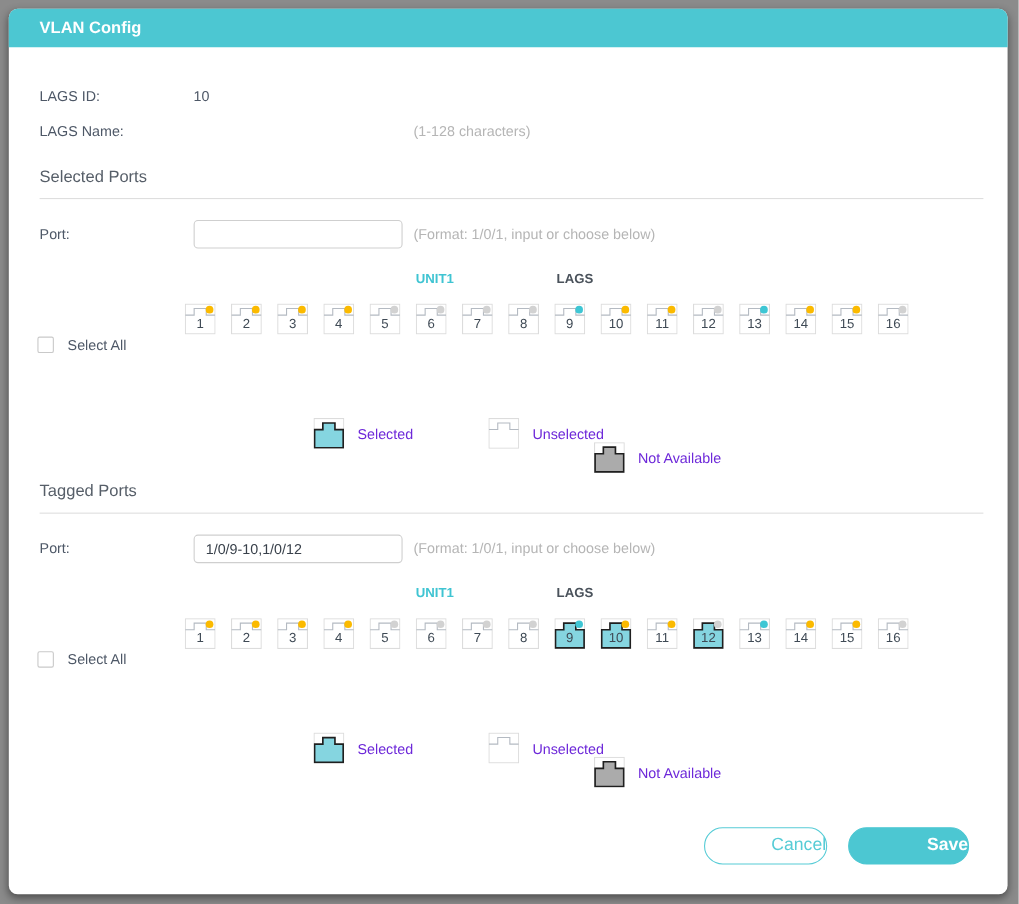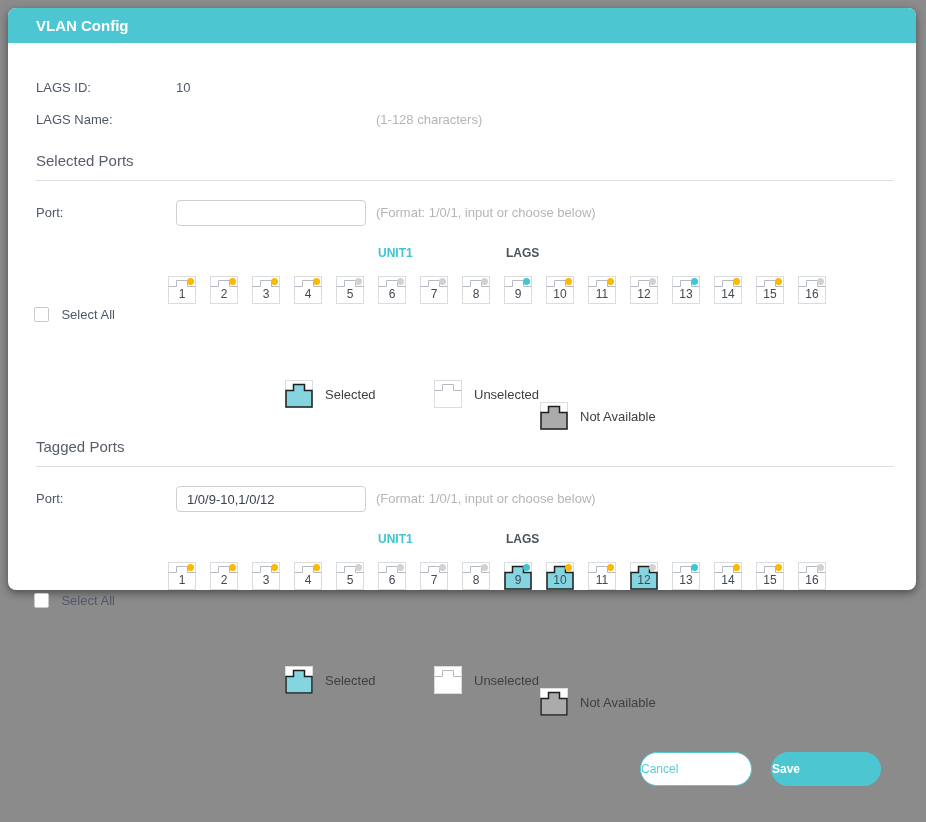"VLAN Config" .card { height: 582px -> 805px }
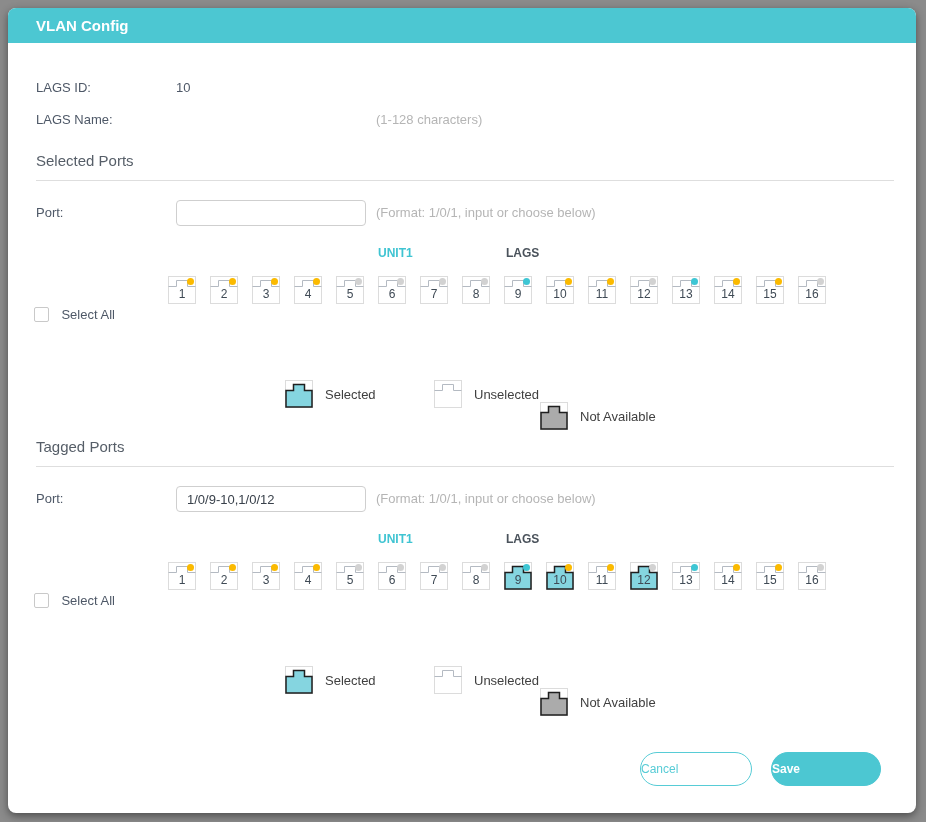"Selected" .legend-label { color: #404040 -> #6d28d9 }
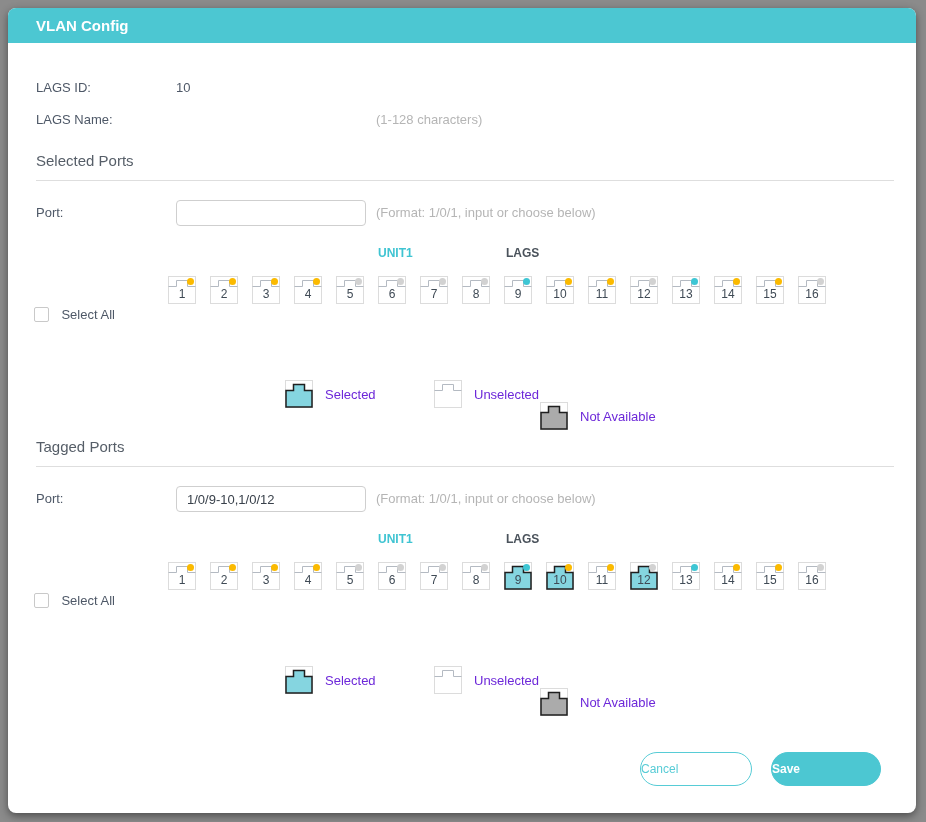"Unselected" .legend-item:nth-child(2) { left: 402px -> 412px }
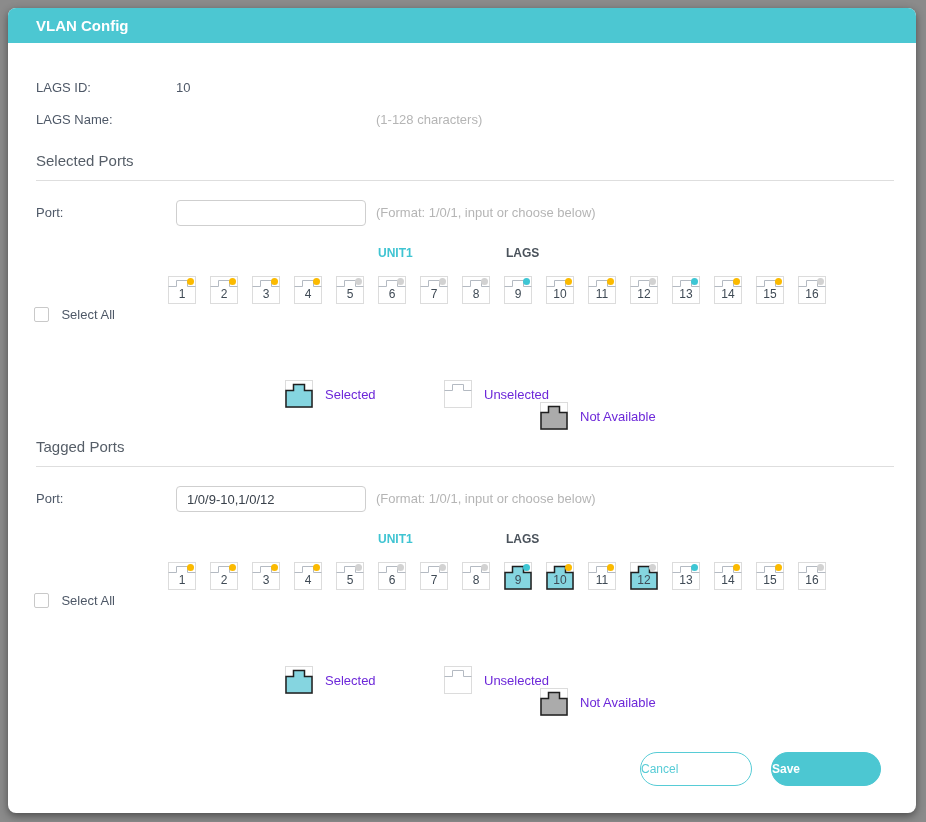"Cancel" .btn { font-size: 12px -> 16px; text-align: left -> right }
